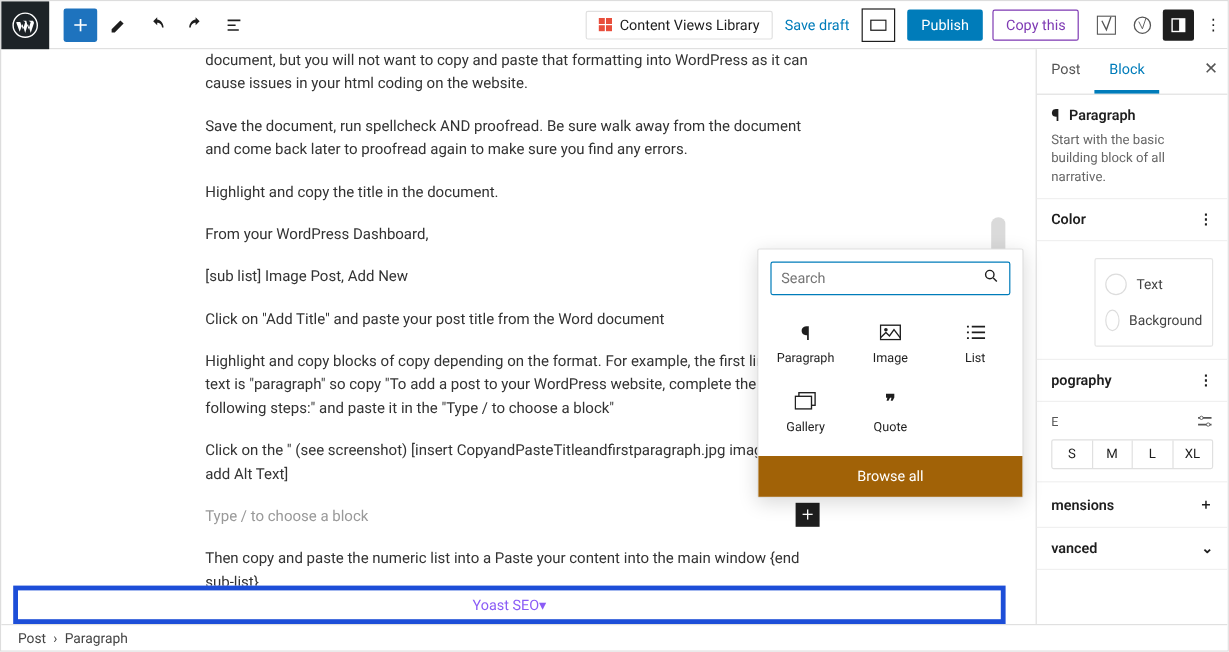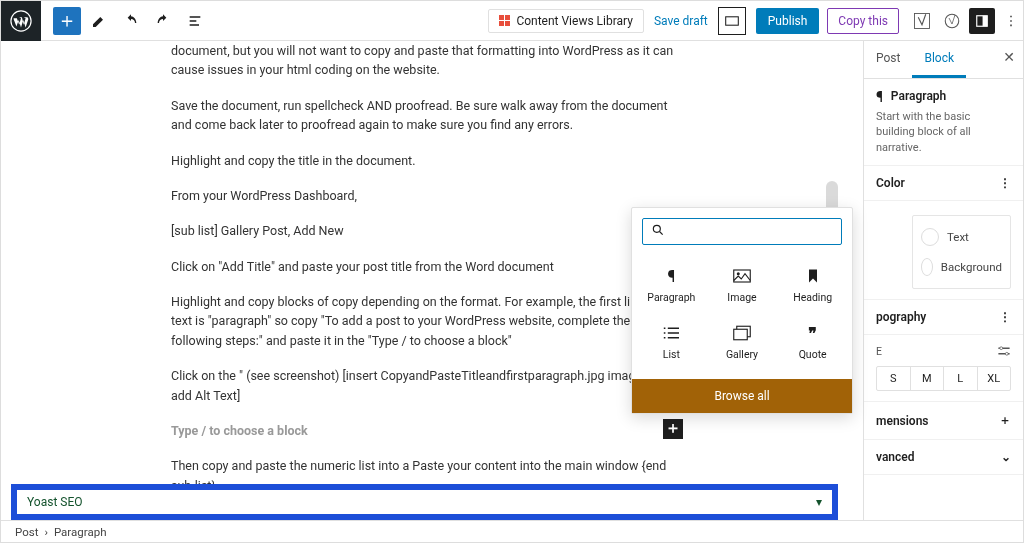"[sub list] Gallery Post, Add" p { text: Gallery -> Image }
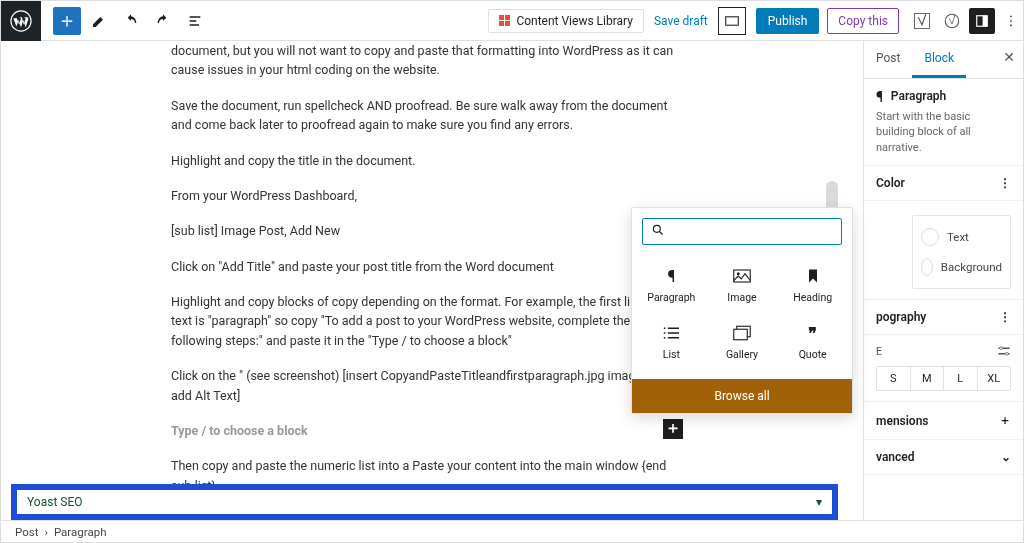"Search" input { html: none -> <input> }
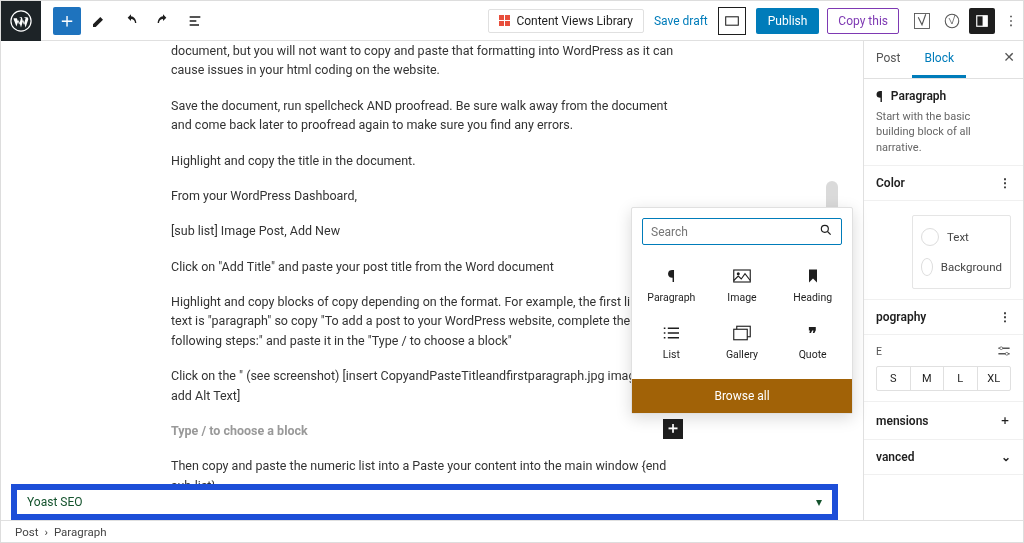"Heading" div.ins-item { html: <div> <span> <svg> <path></path> </svg> </span> <span>Heading</span> </div> -> none }
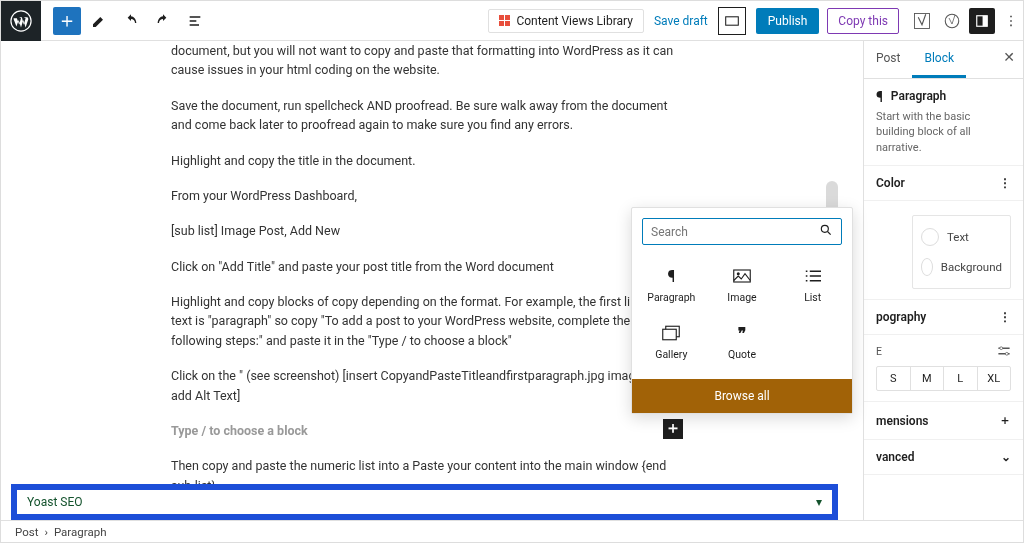"Type / to choose a" .placeholder-block { font-weight: bold -> none }
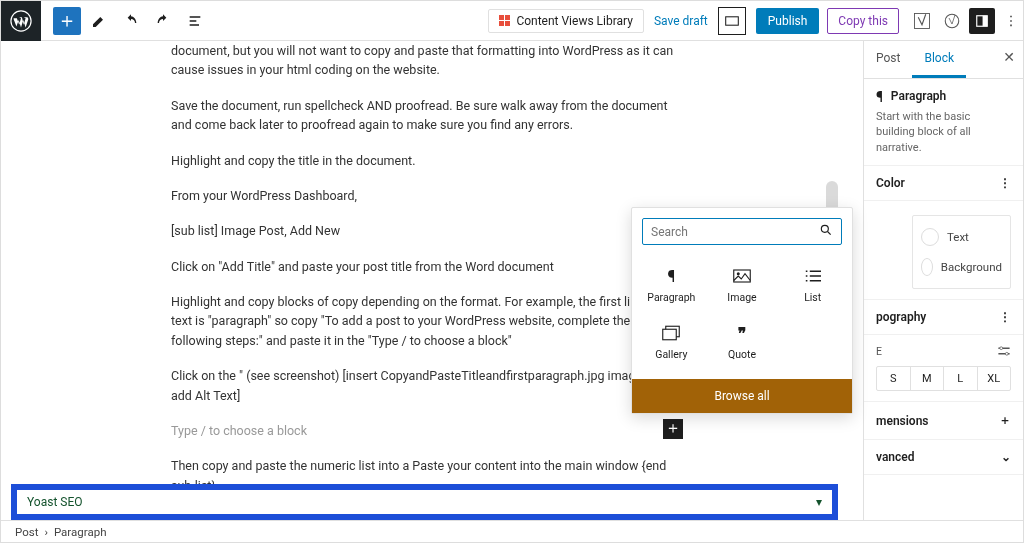"Yoast SEO" .yoast-bar { border: 6px solid #1d4ed8 -> 4px solid #1d4ed8; color: #14532d -> #8b5cf6; justify-content: space-between -> center }
